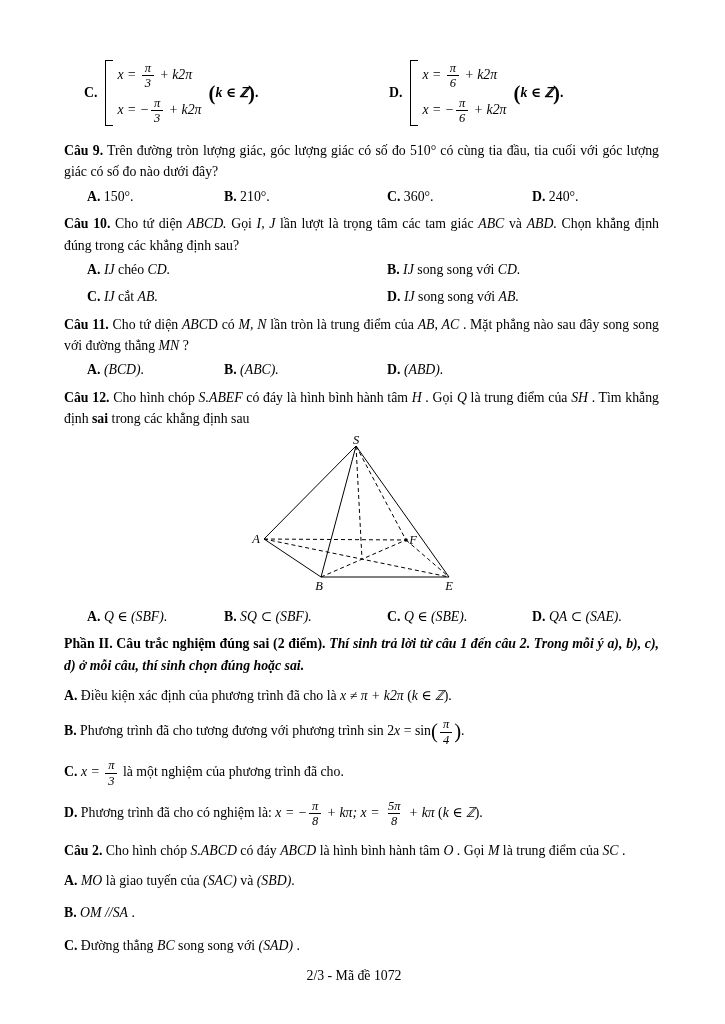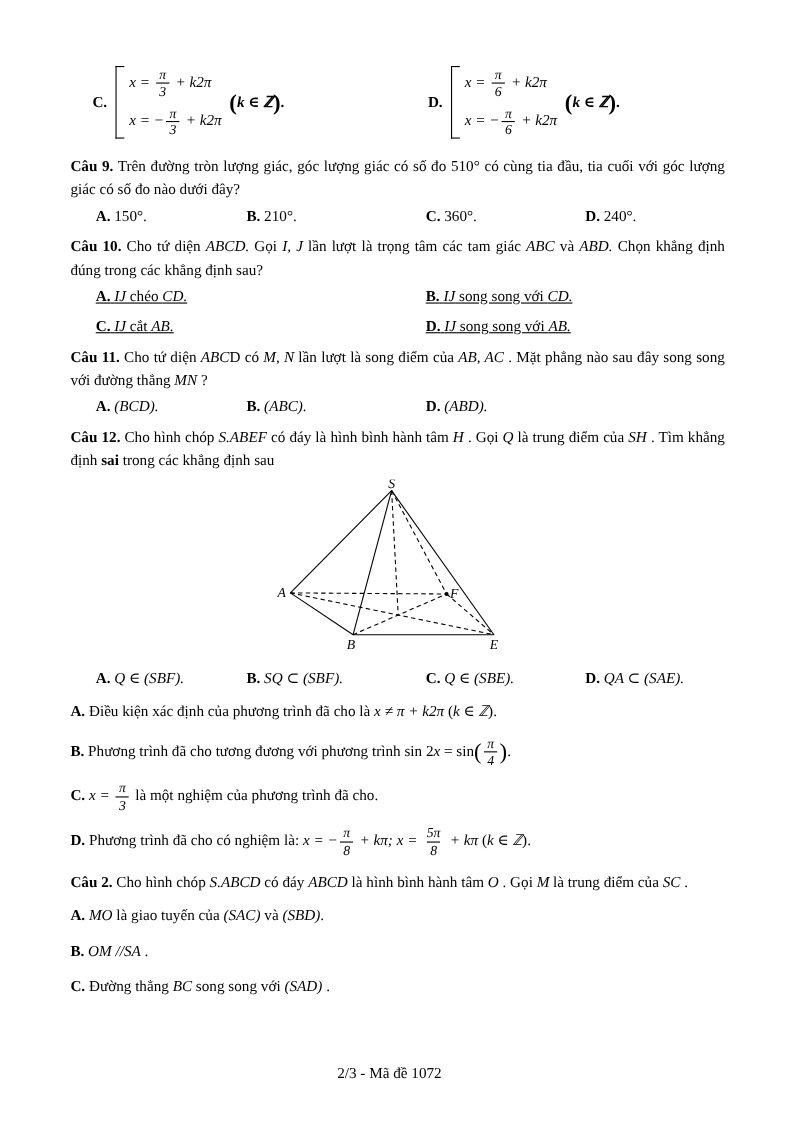"A. IJ chéo CD." .opts2 { text-decoration: underline -> none }
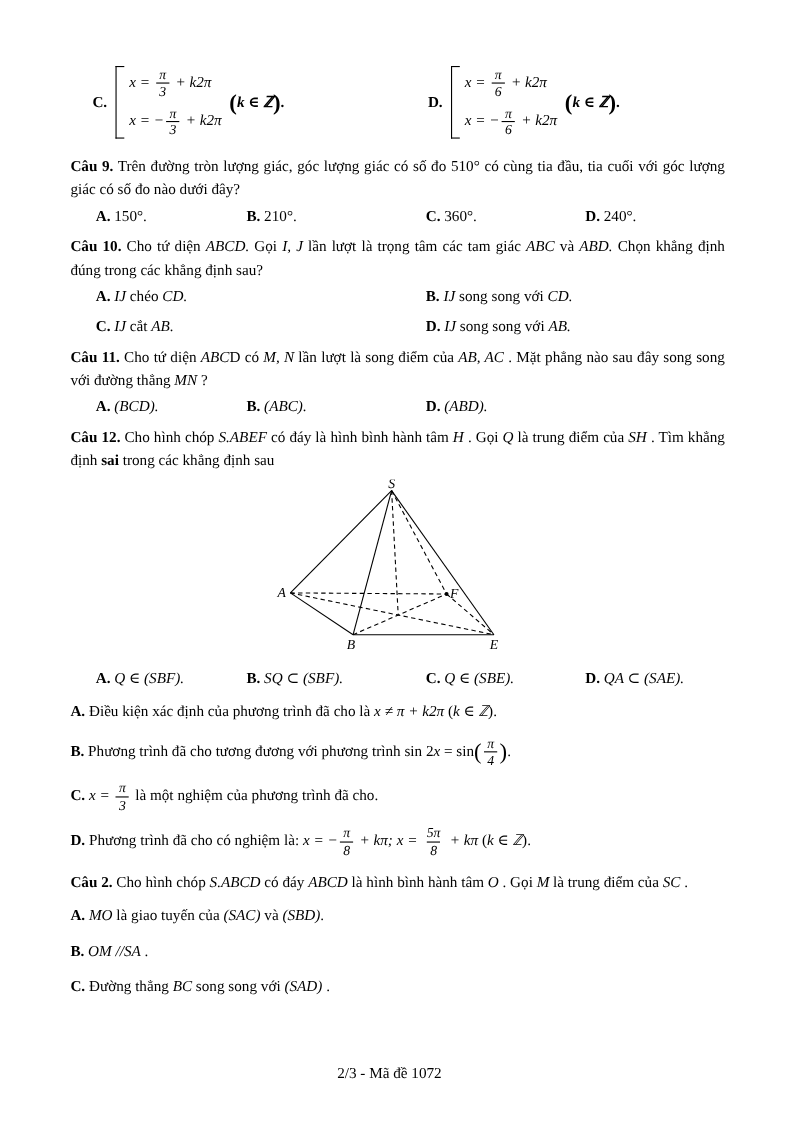"lần lượt là song điểm" span { text: lượt là song -> tròn là trung }
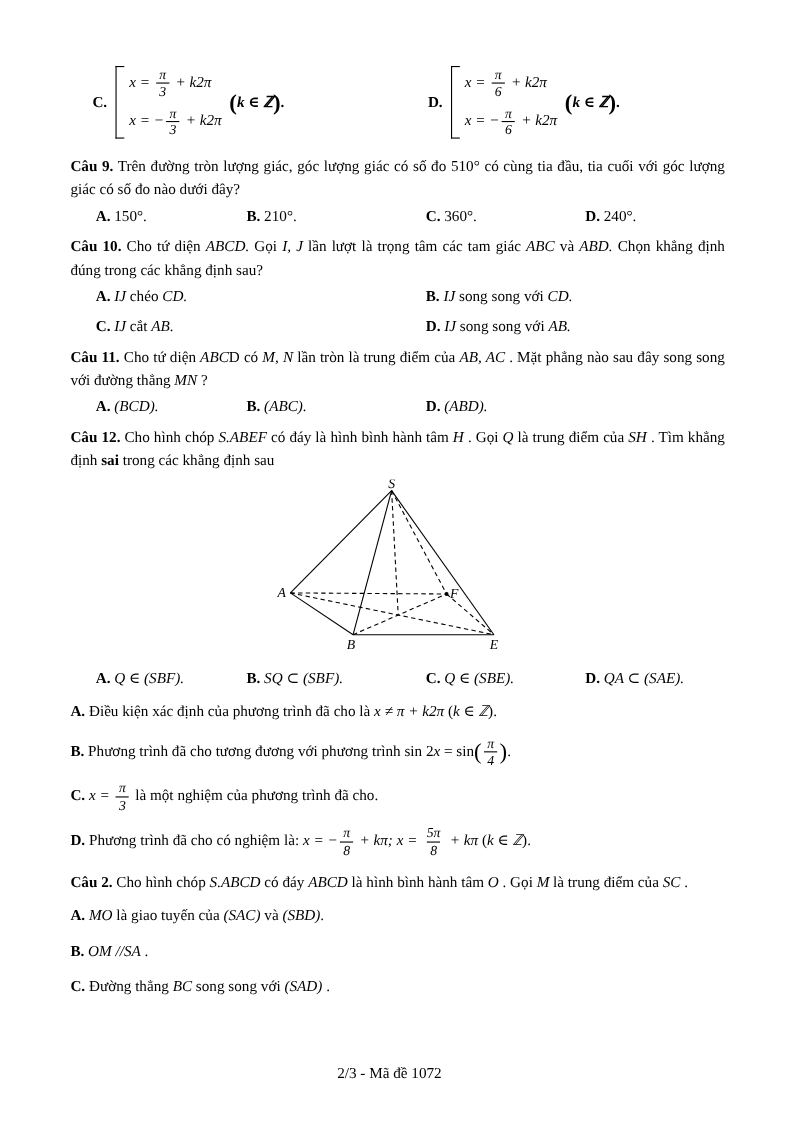"Phần II. Câu trắc nghiệm" p.stem { html: none -> <p><span>Phần II. Câu trắc nghiệm đúng sai (2 điểm). </span><span>Thí sinh trả lời từ câu 1 đến câu 2. Trong mỗi ý a), b), c), d) ở mỗi câu, thí sinh chọn đúng hoặc sai.</span></p> }
